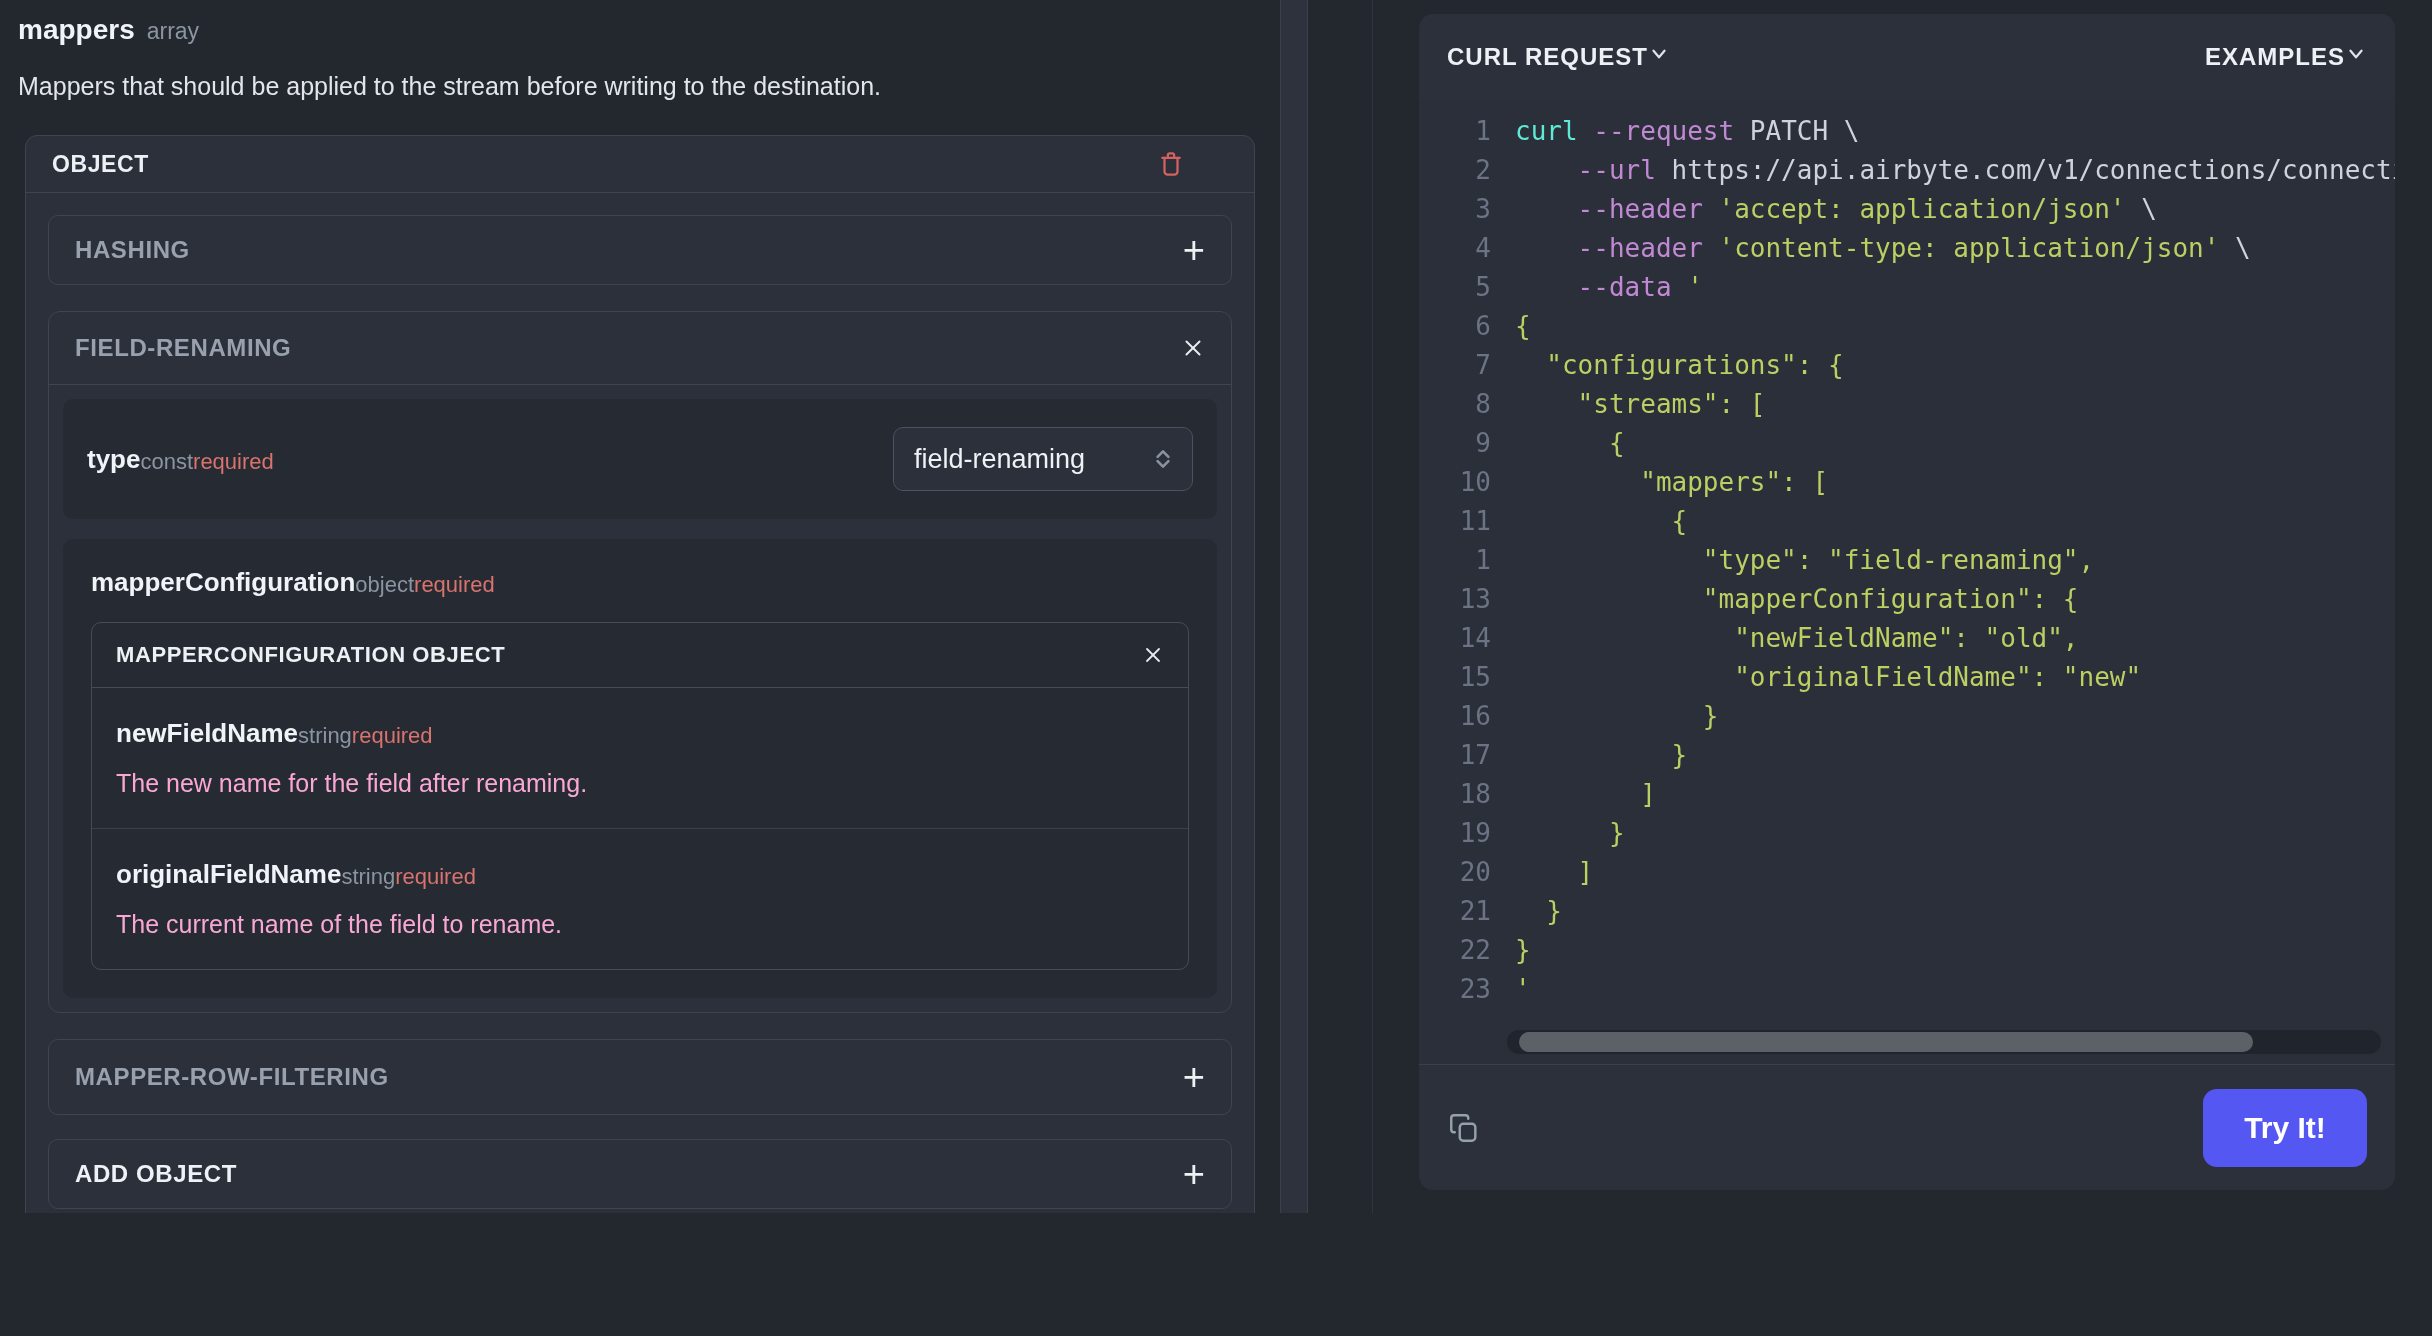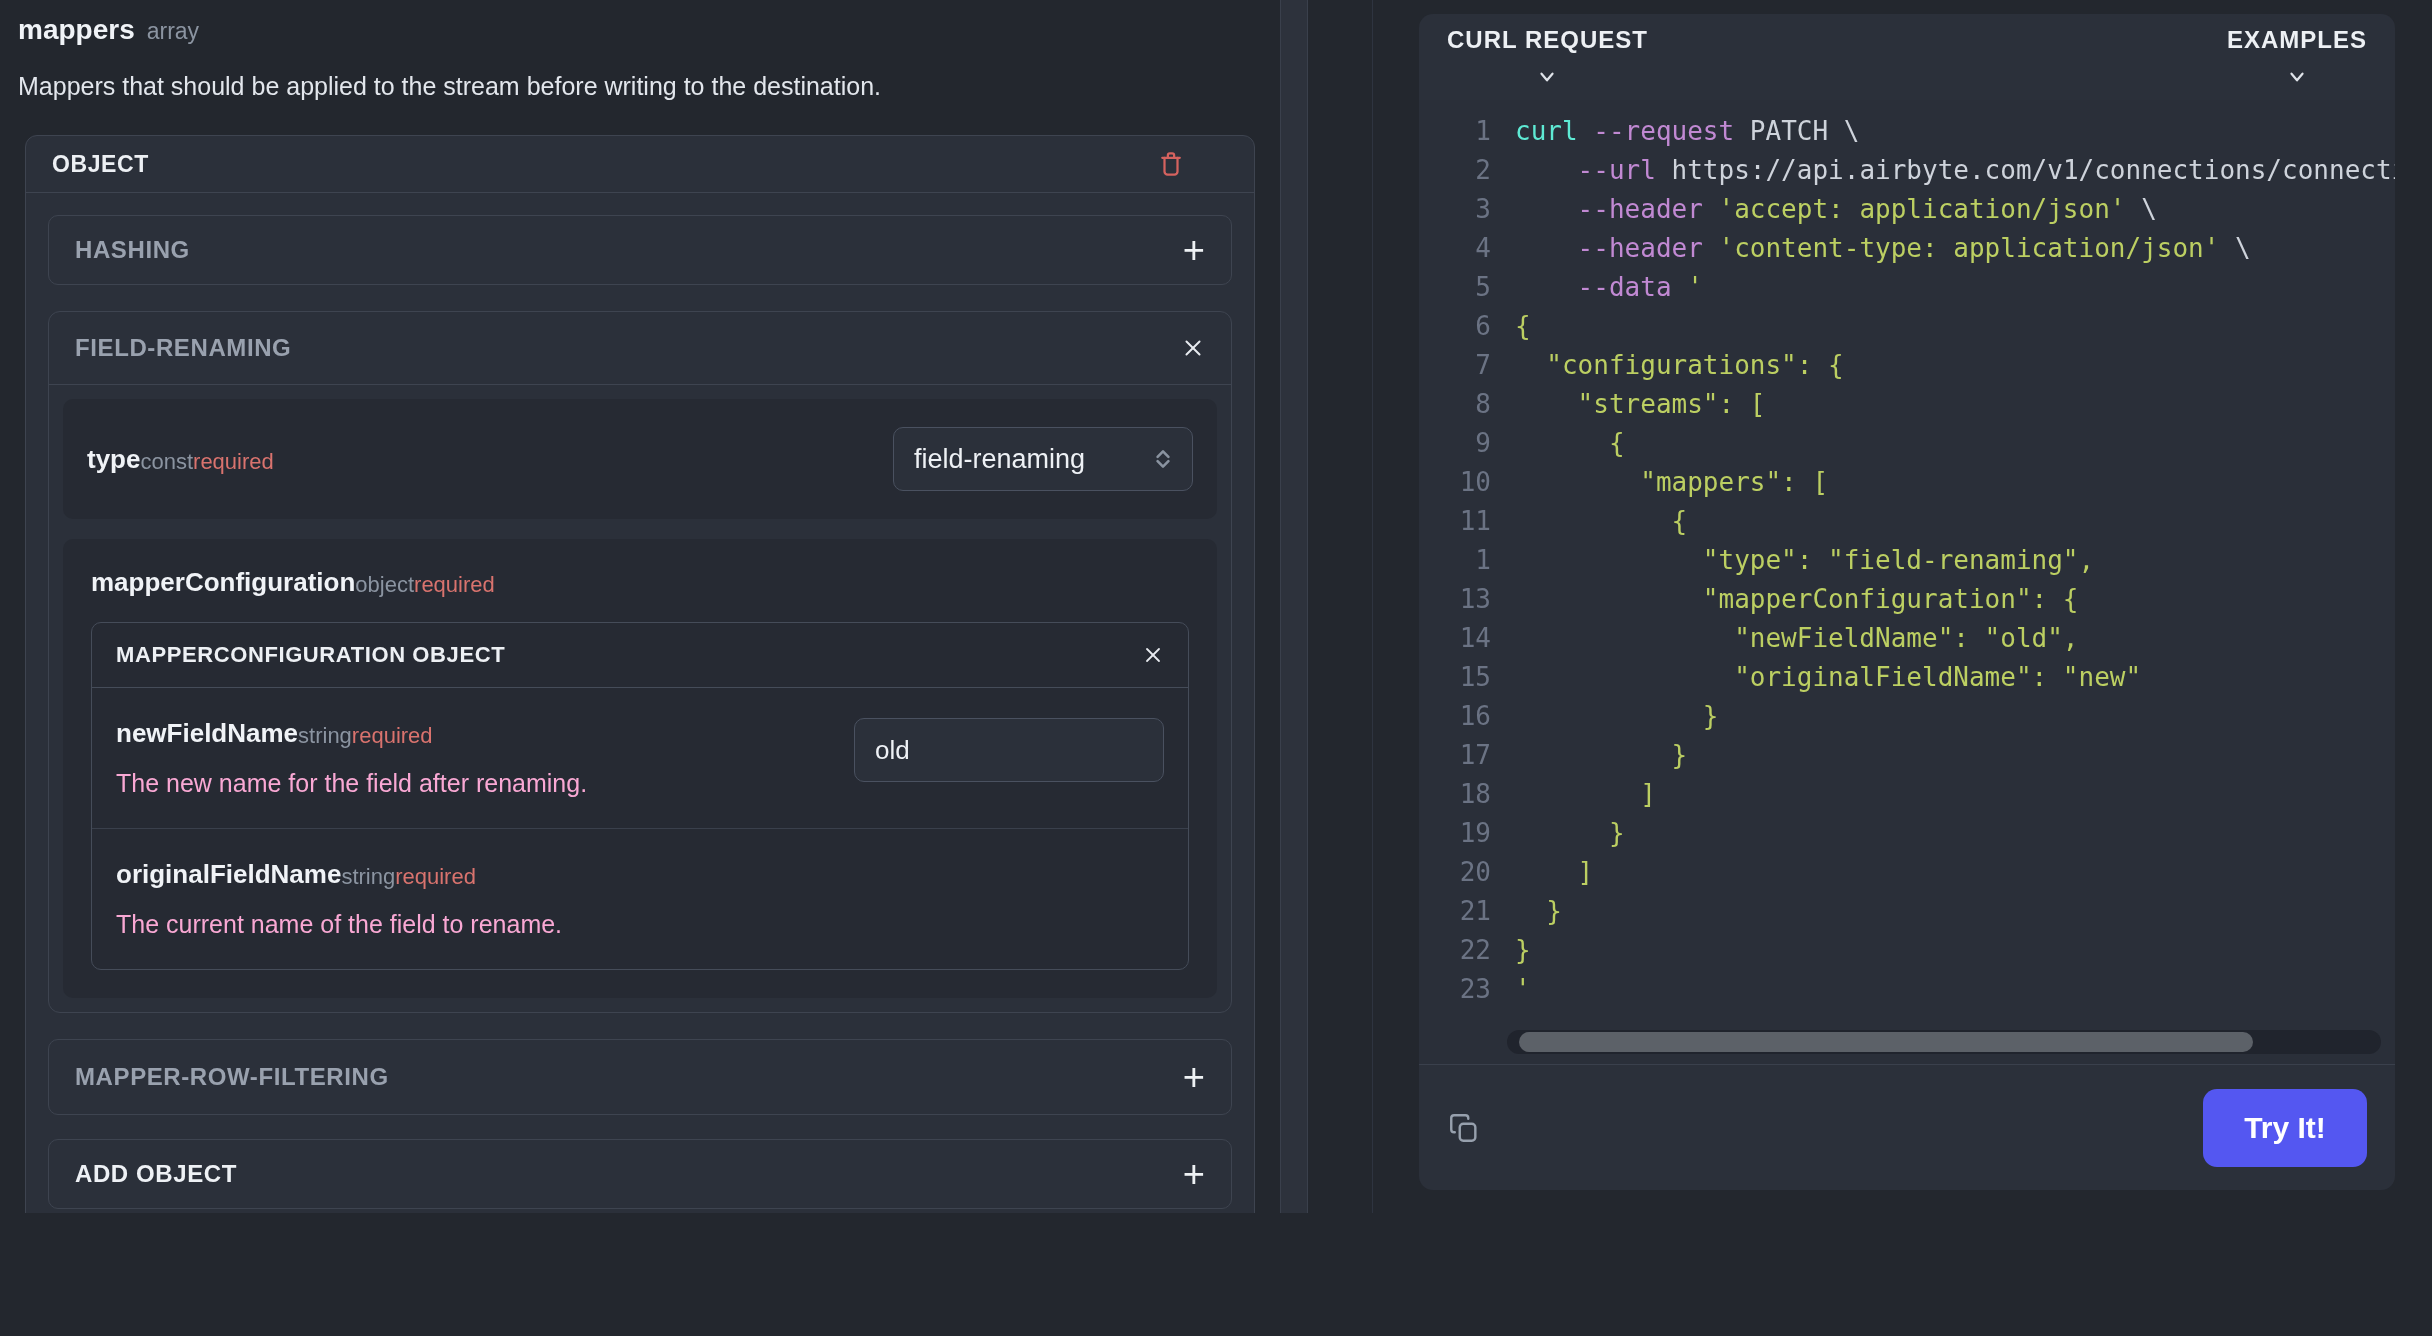"CURL REQUEST" .hdr-group { align-items: center -> flex-start; flex-direction: column -> none; gap: 12px -> 0 }
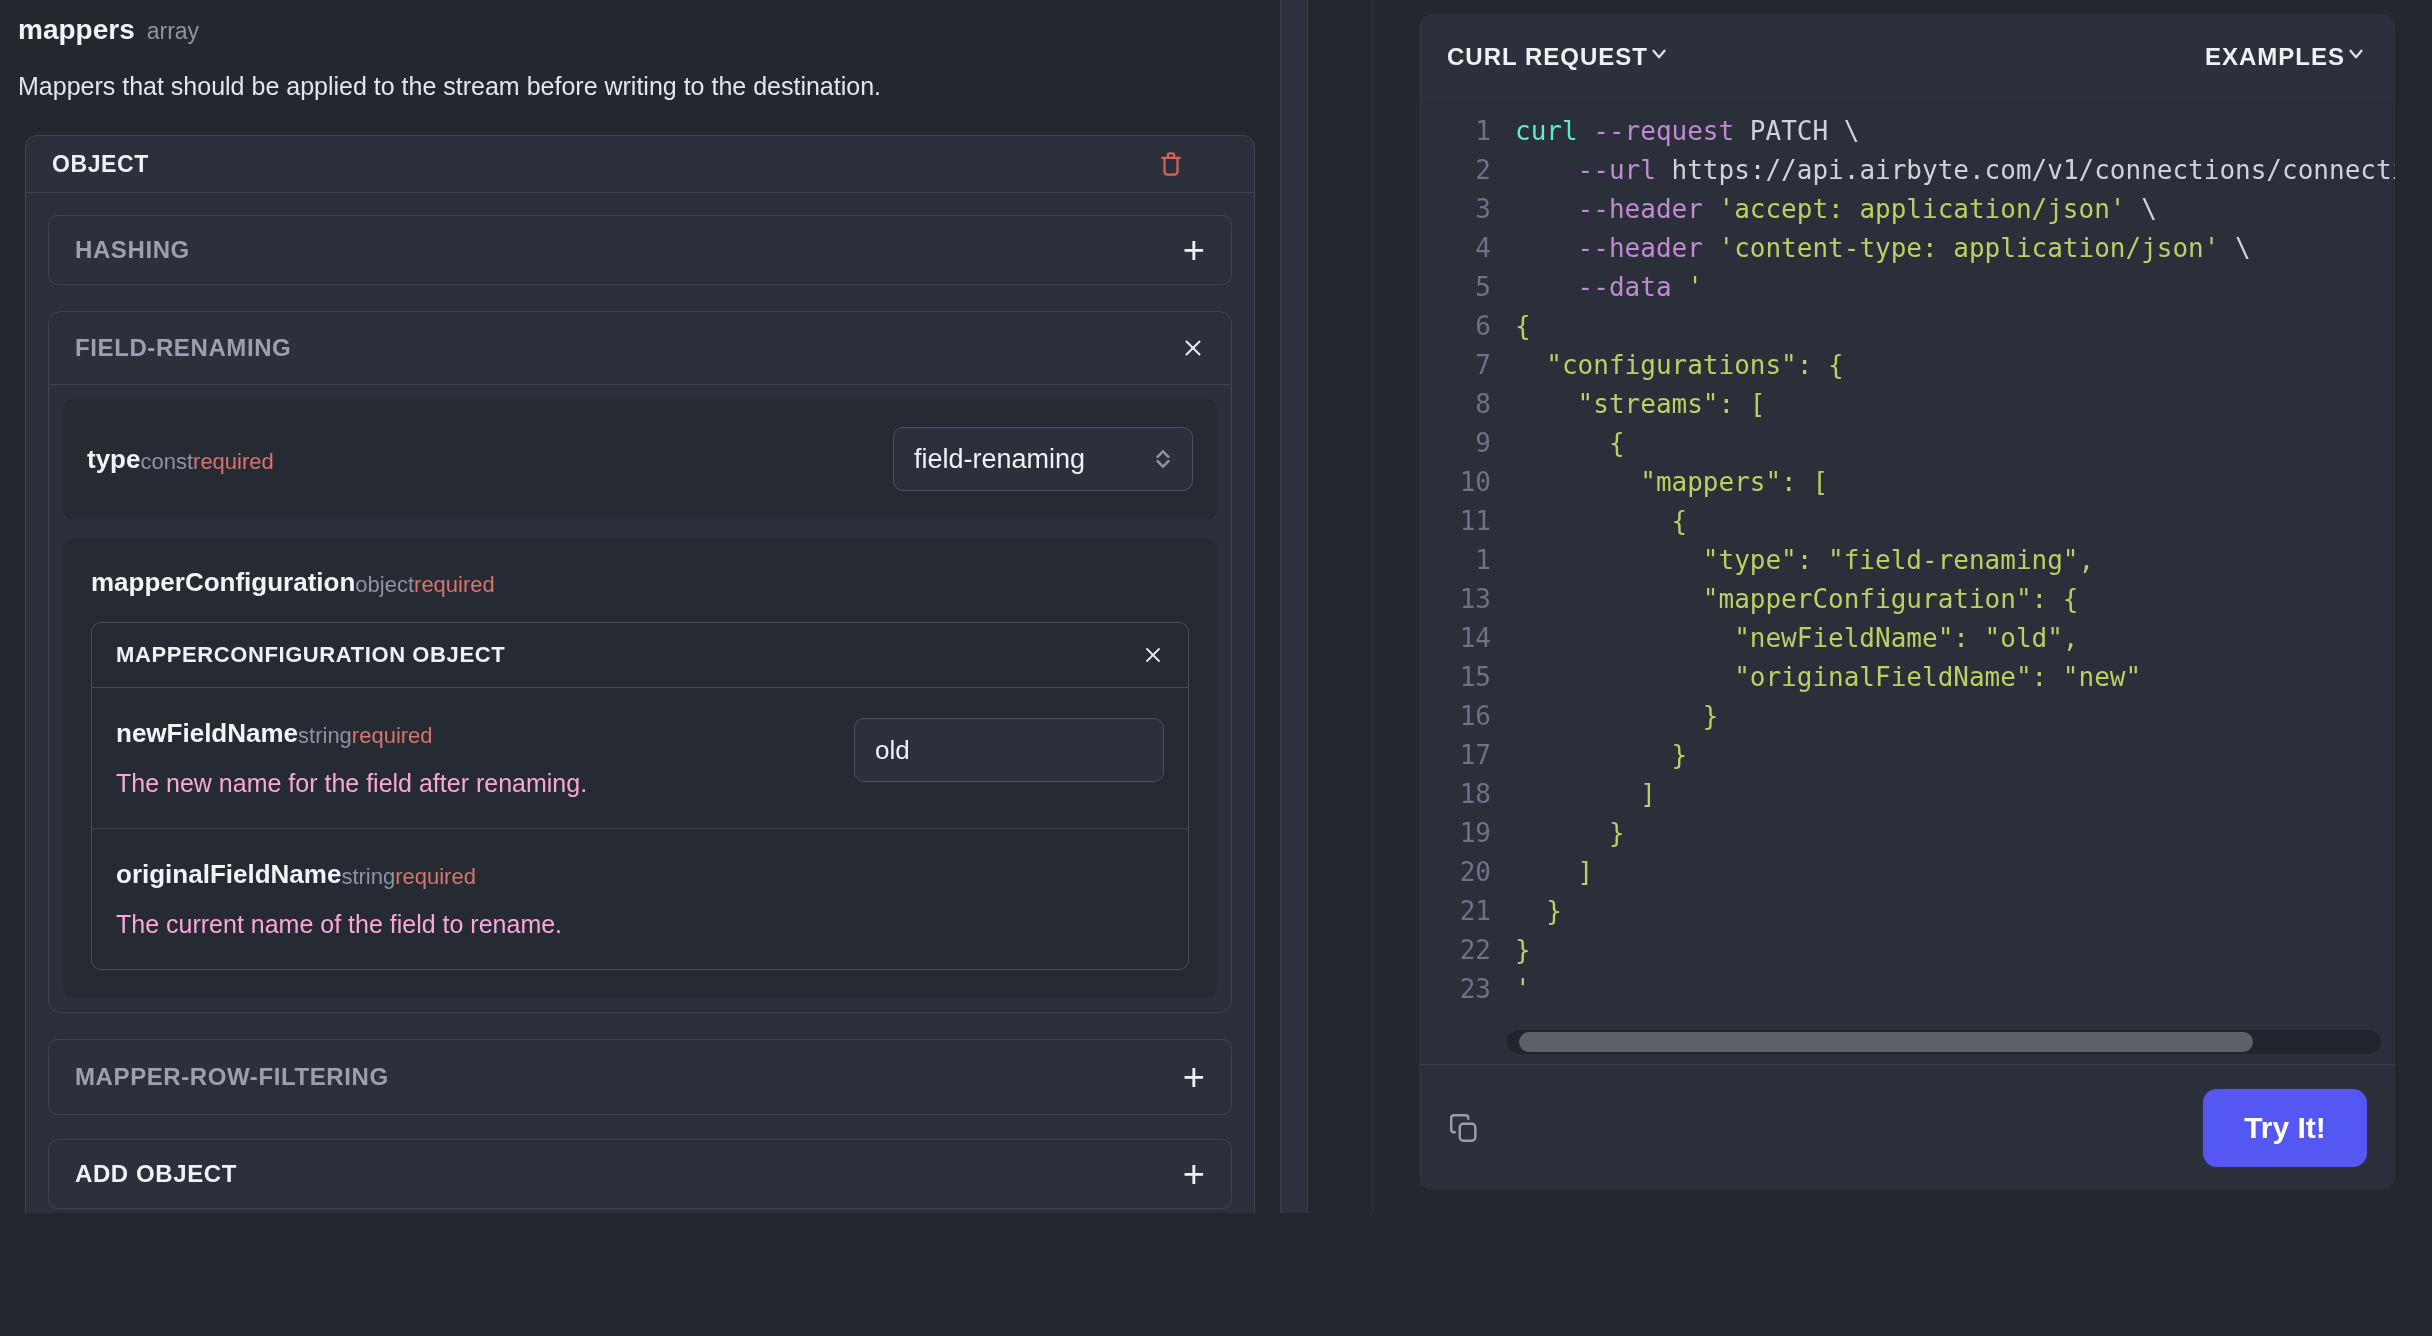"old" div.tinput { html: <div>old</div> -> none }
